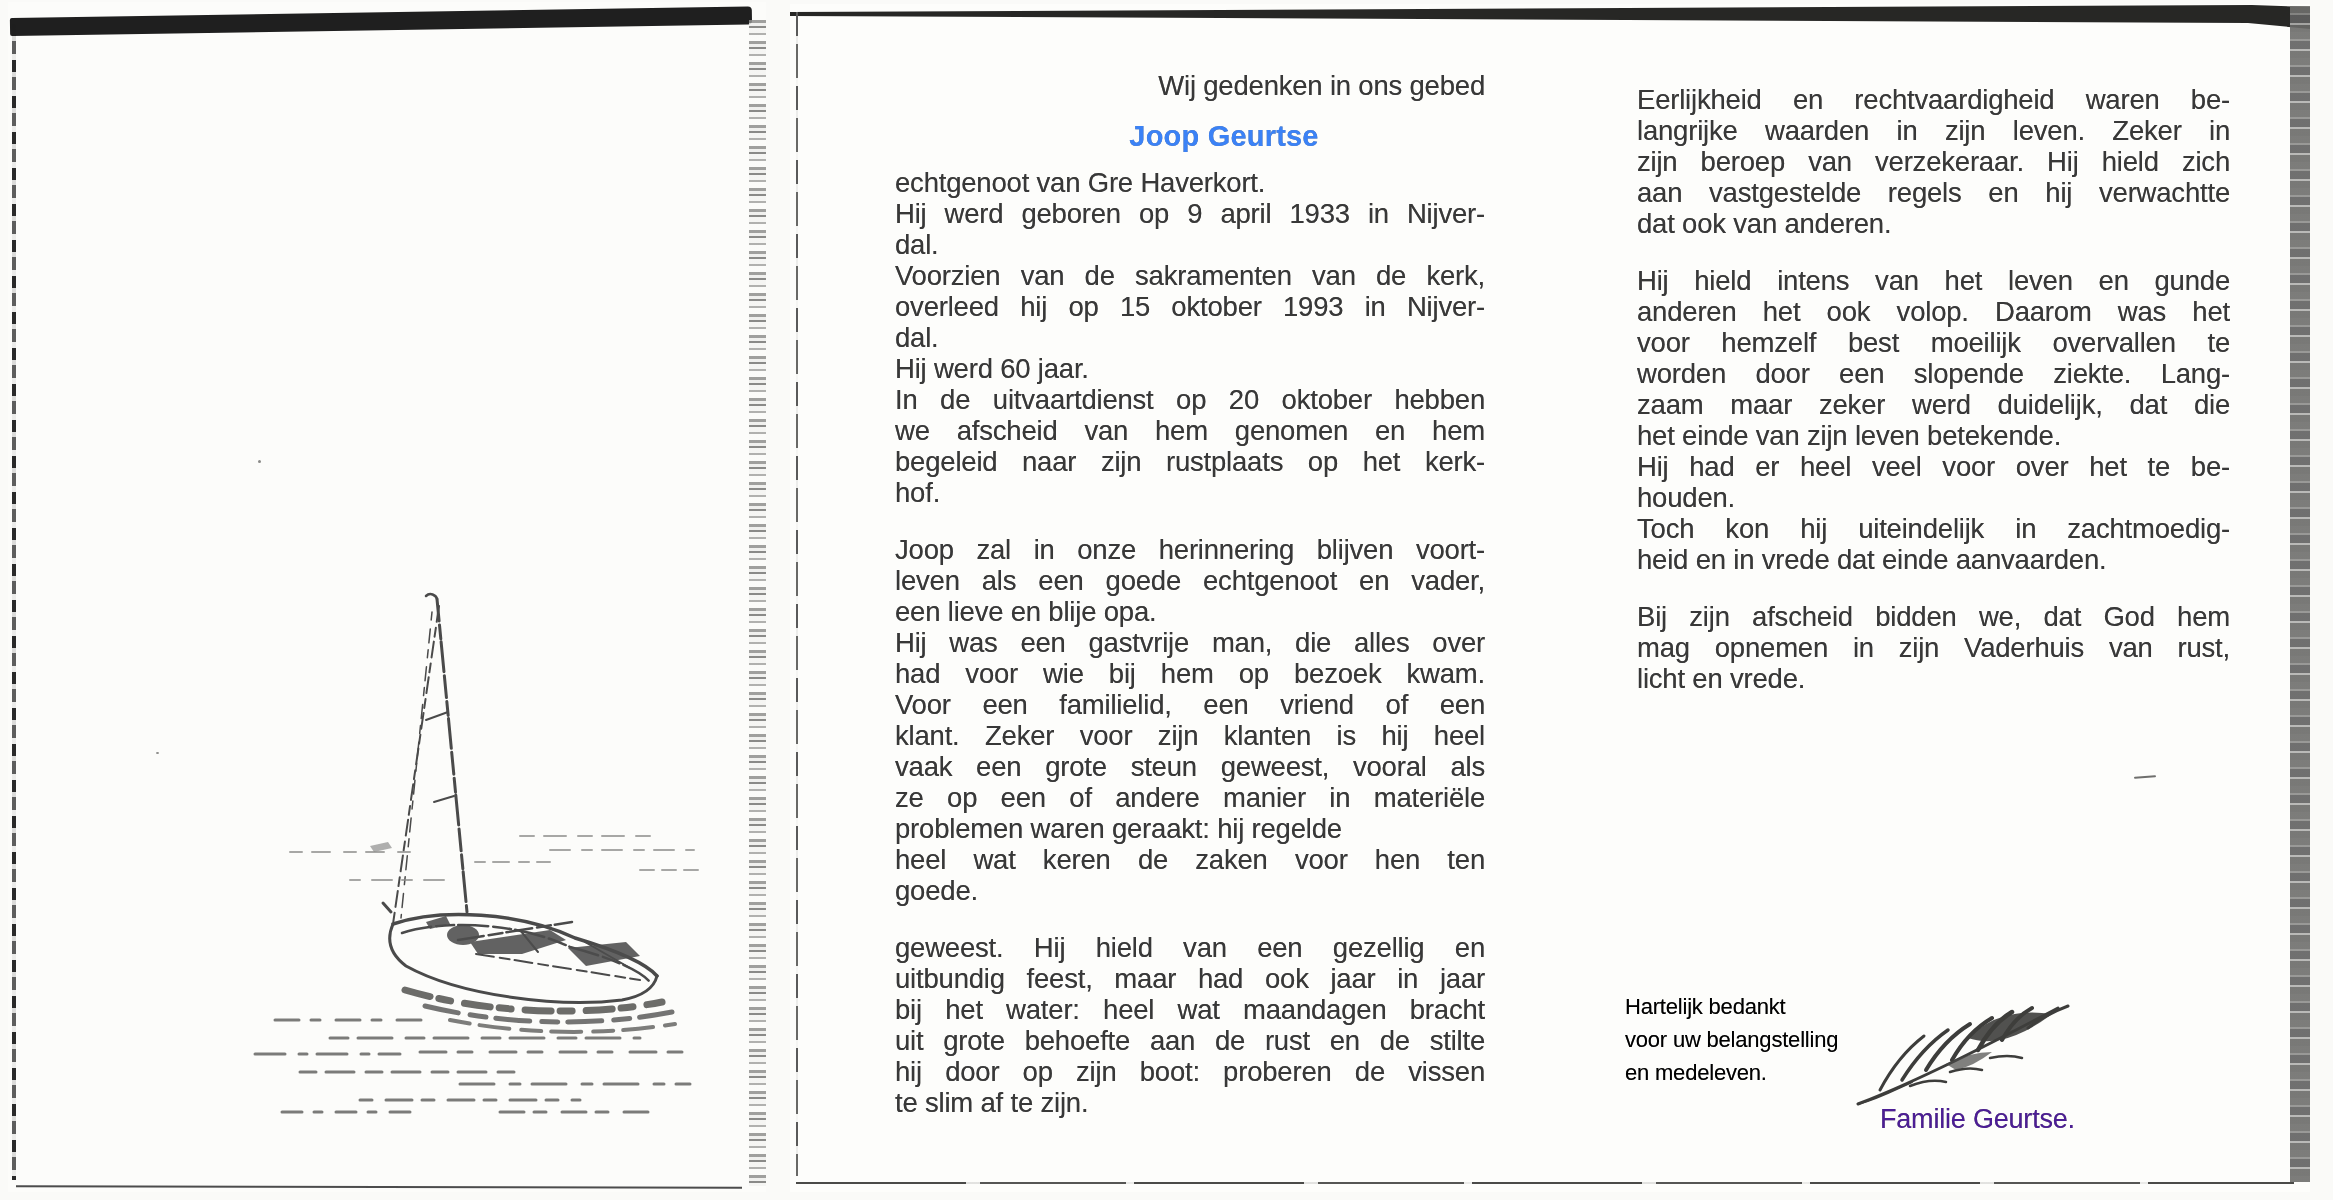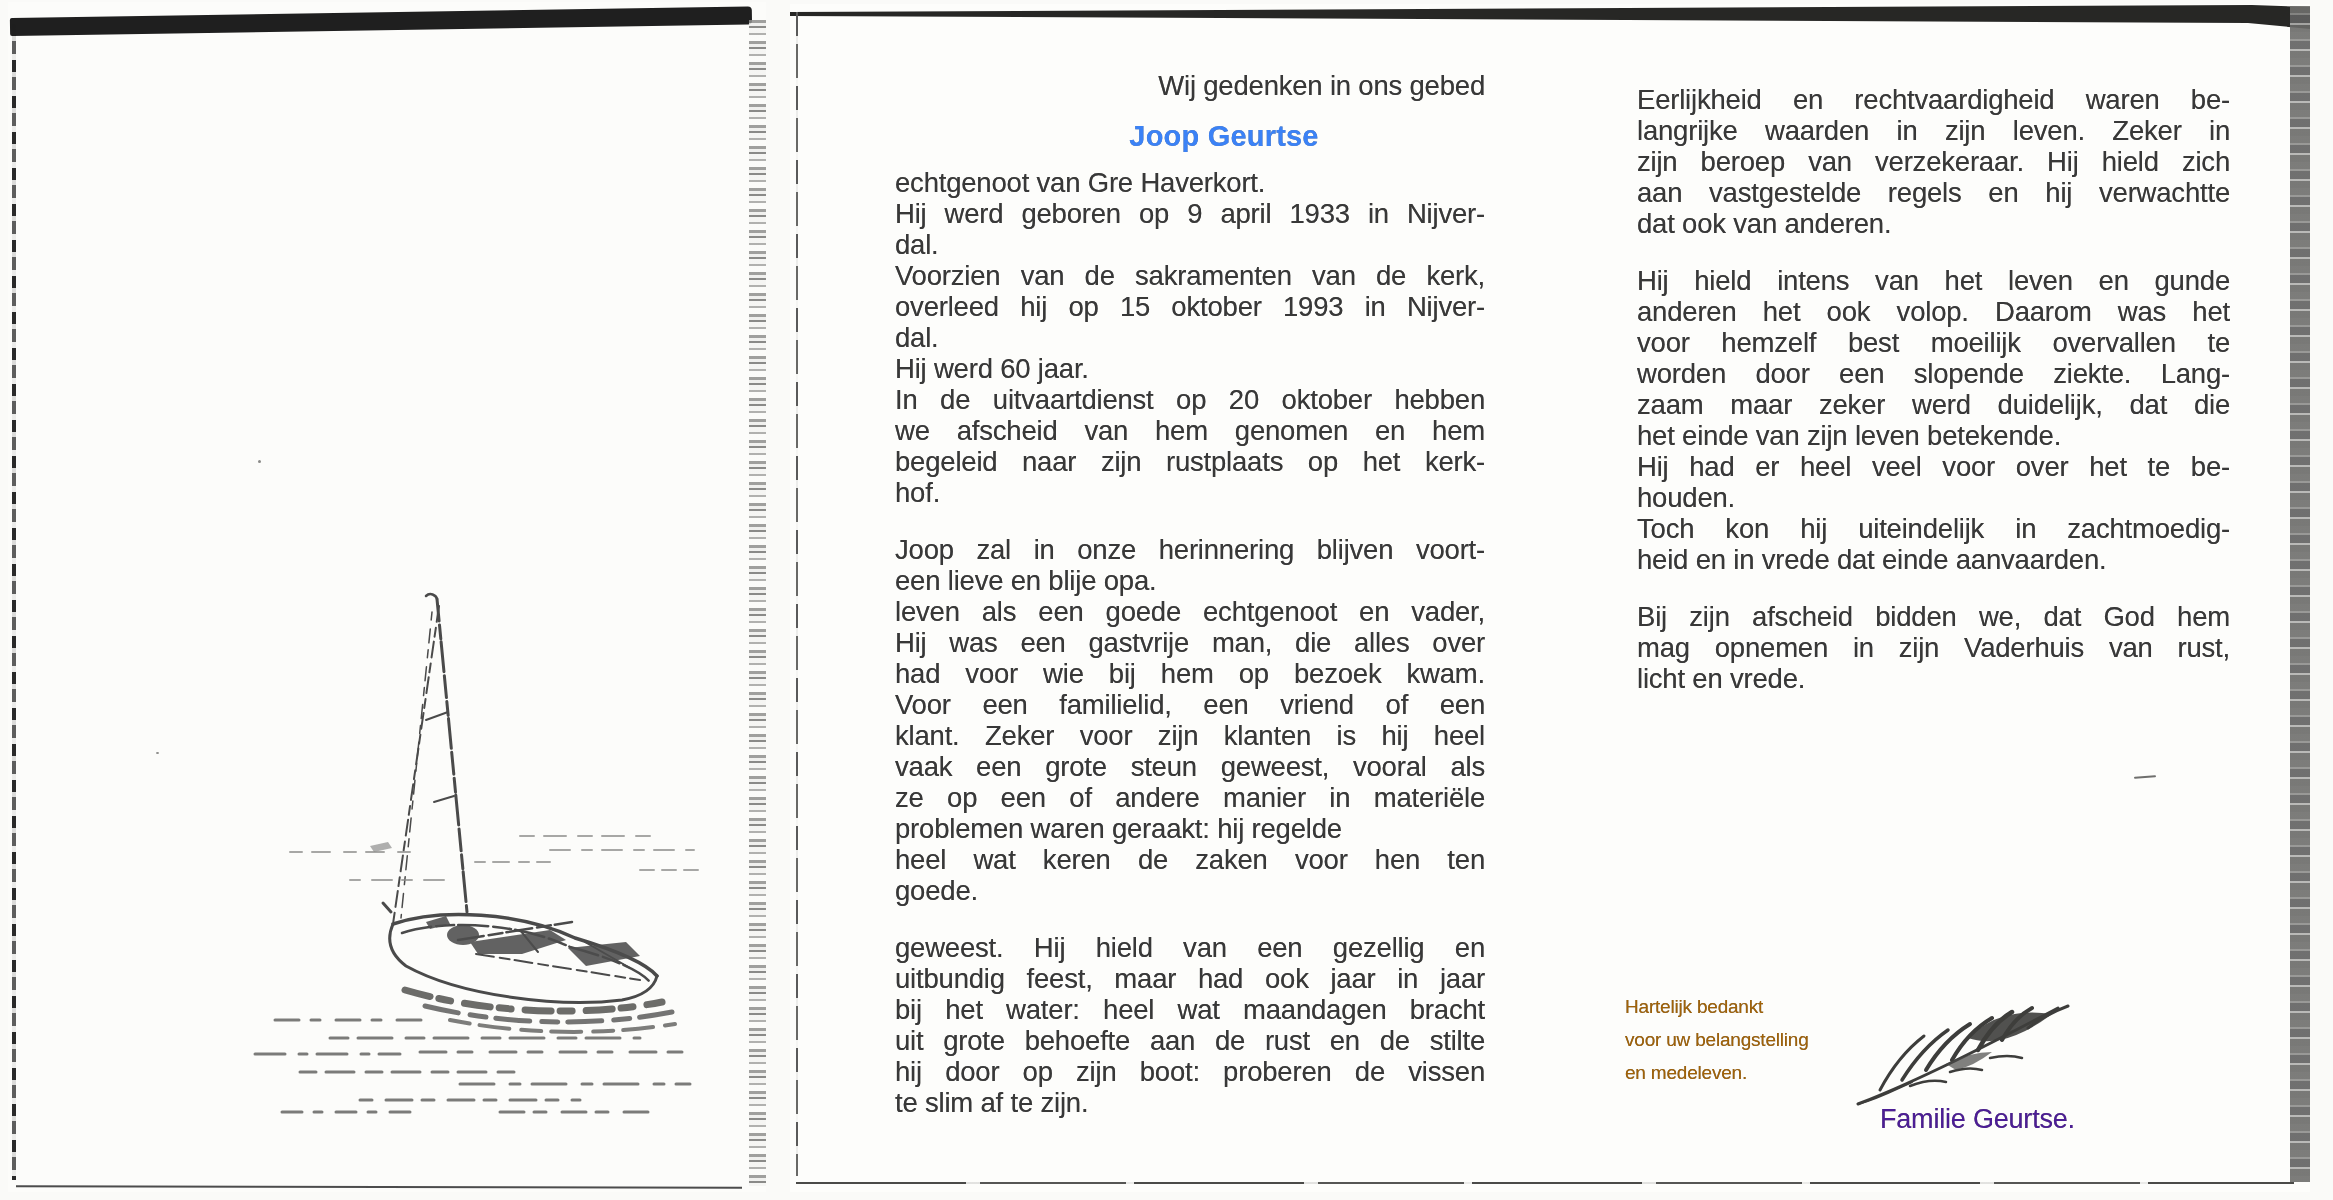"een lieve en blije opa." div.line { order: before "leven als een goede echtgenoot" -> after "leven als een goede echtgenoot" }
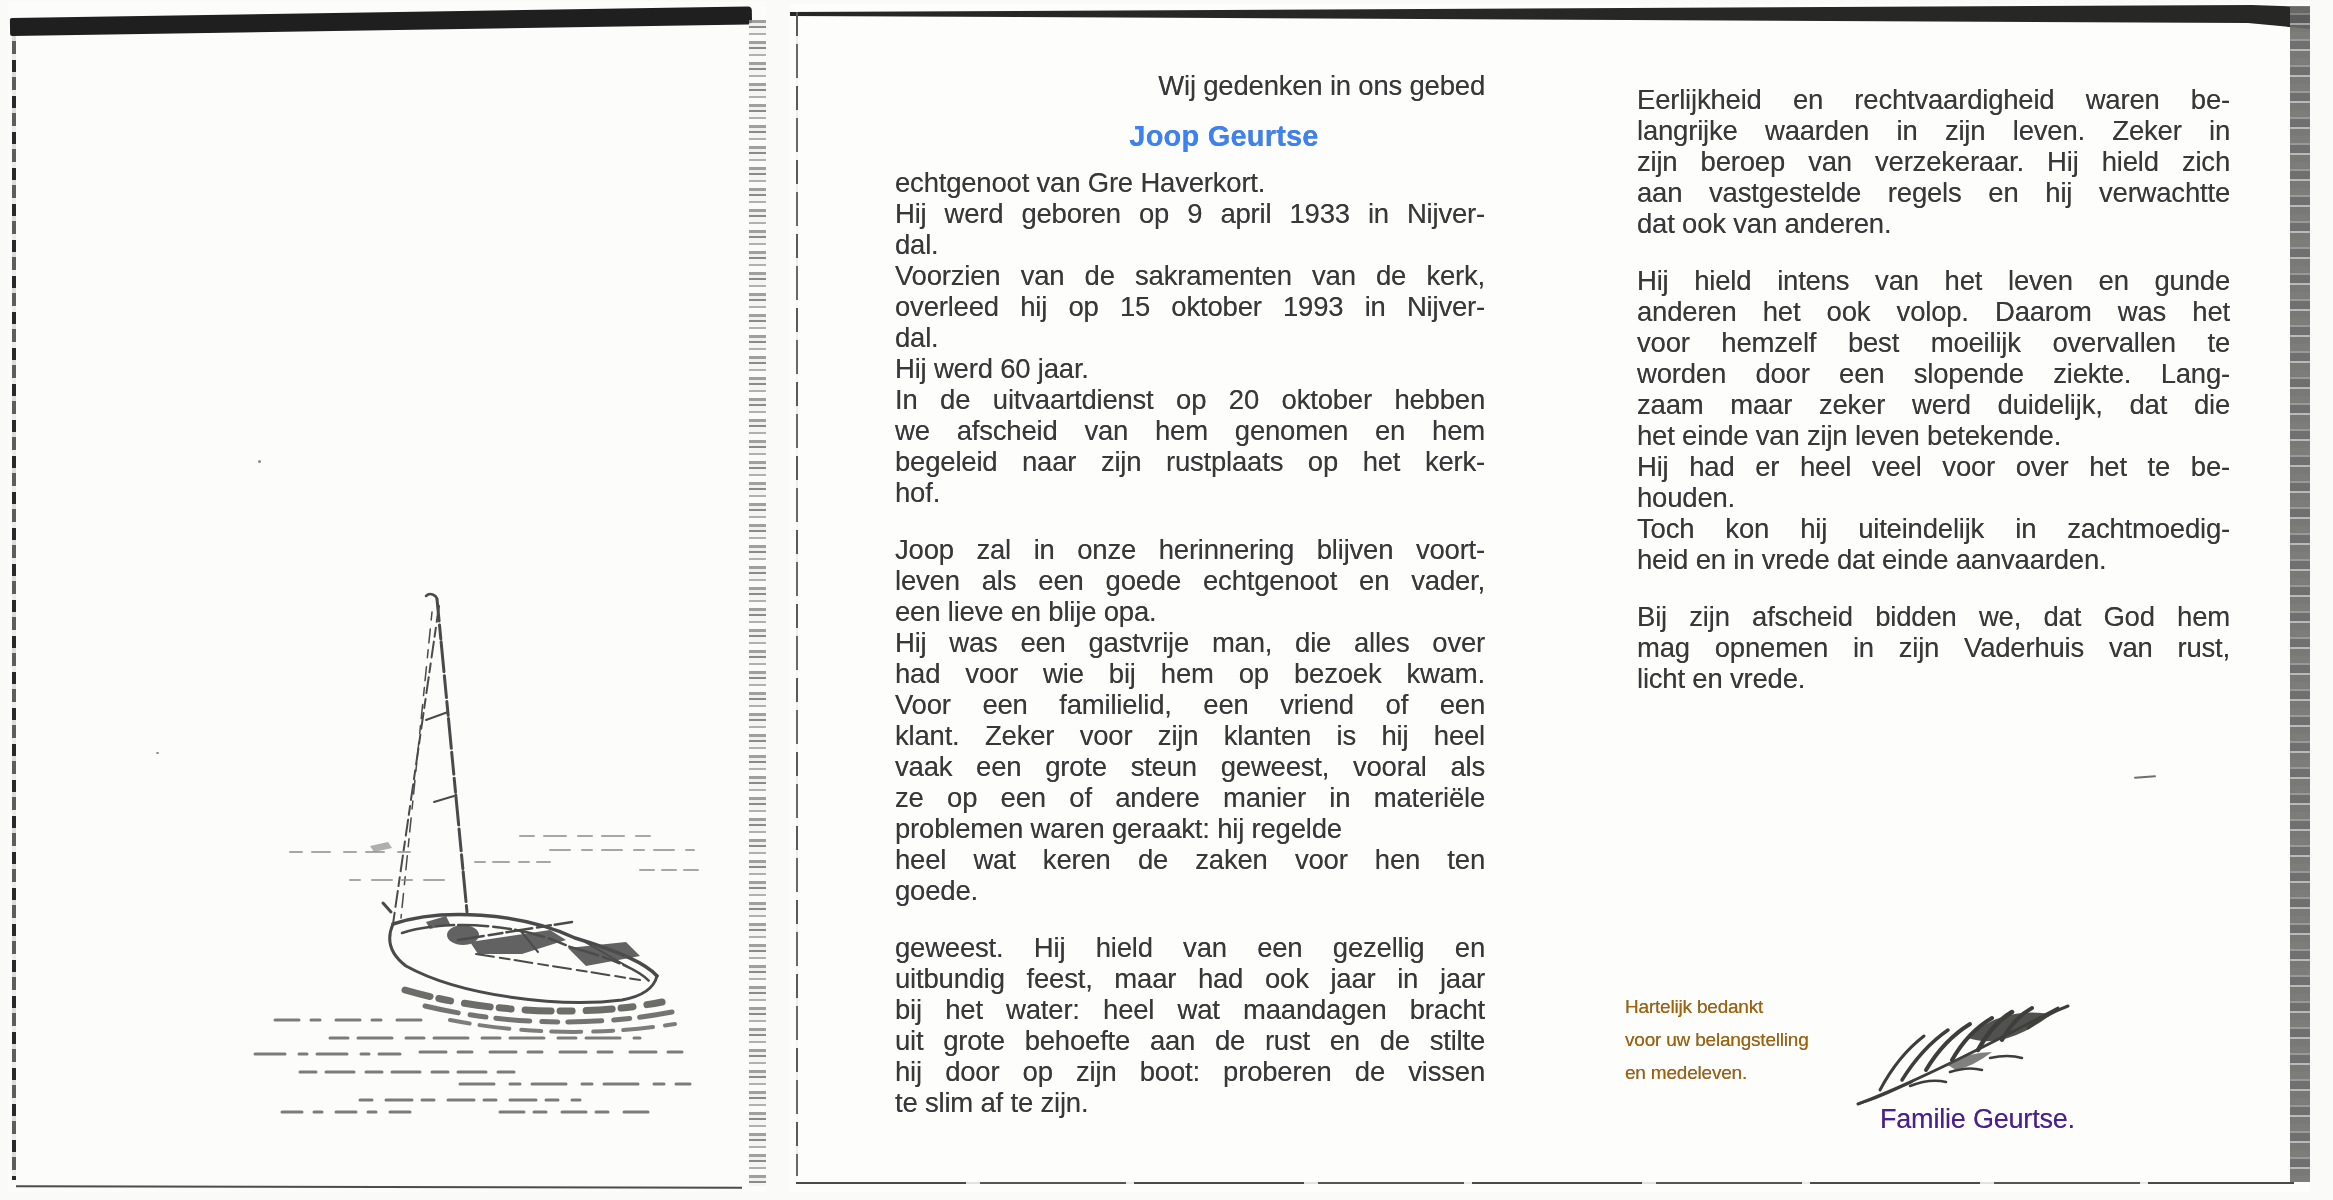"Hartelijk bedankt" .thanks { color: #a16207 -> #000000; font-size: 19px -> 22px }
